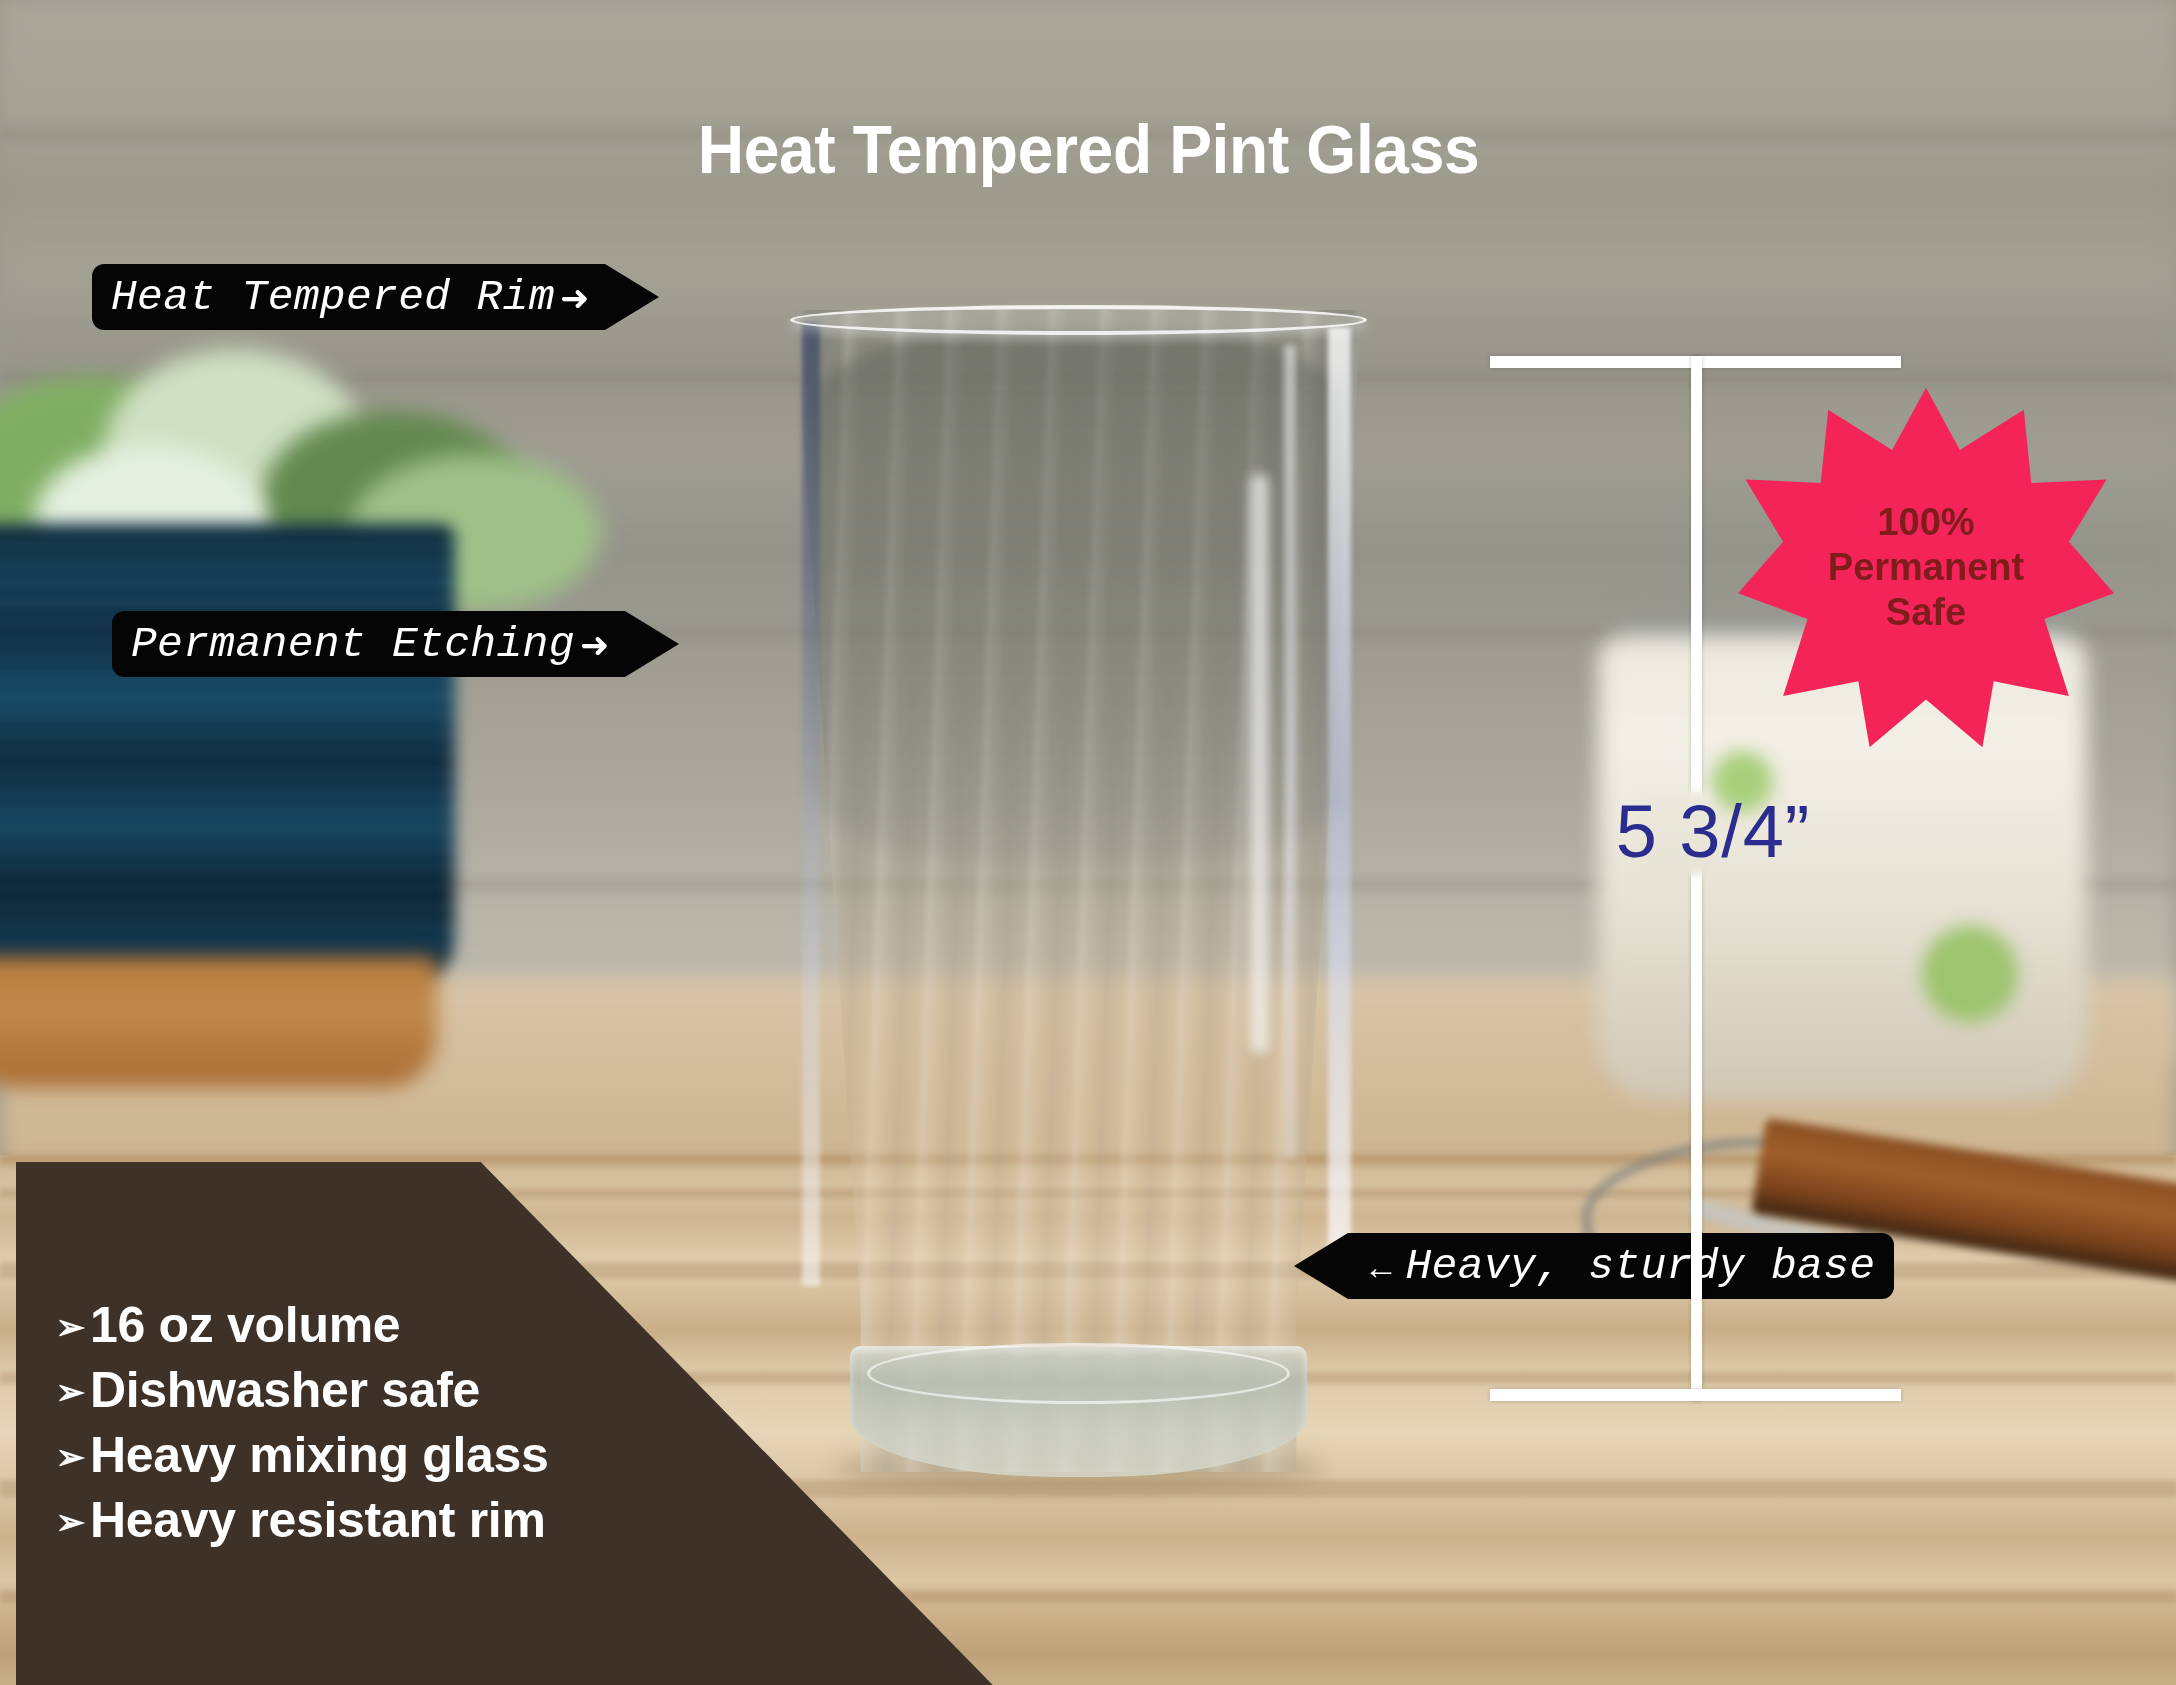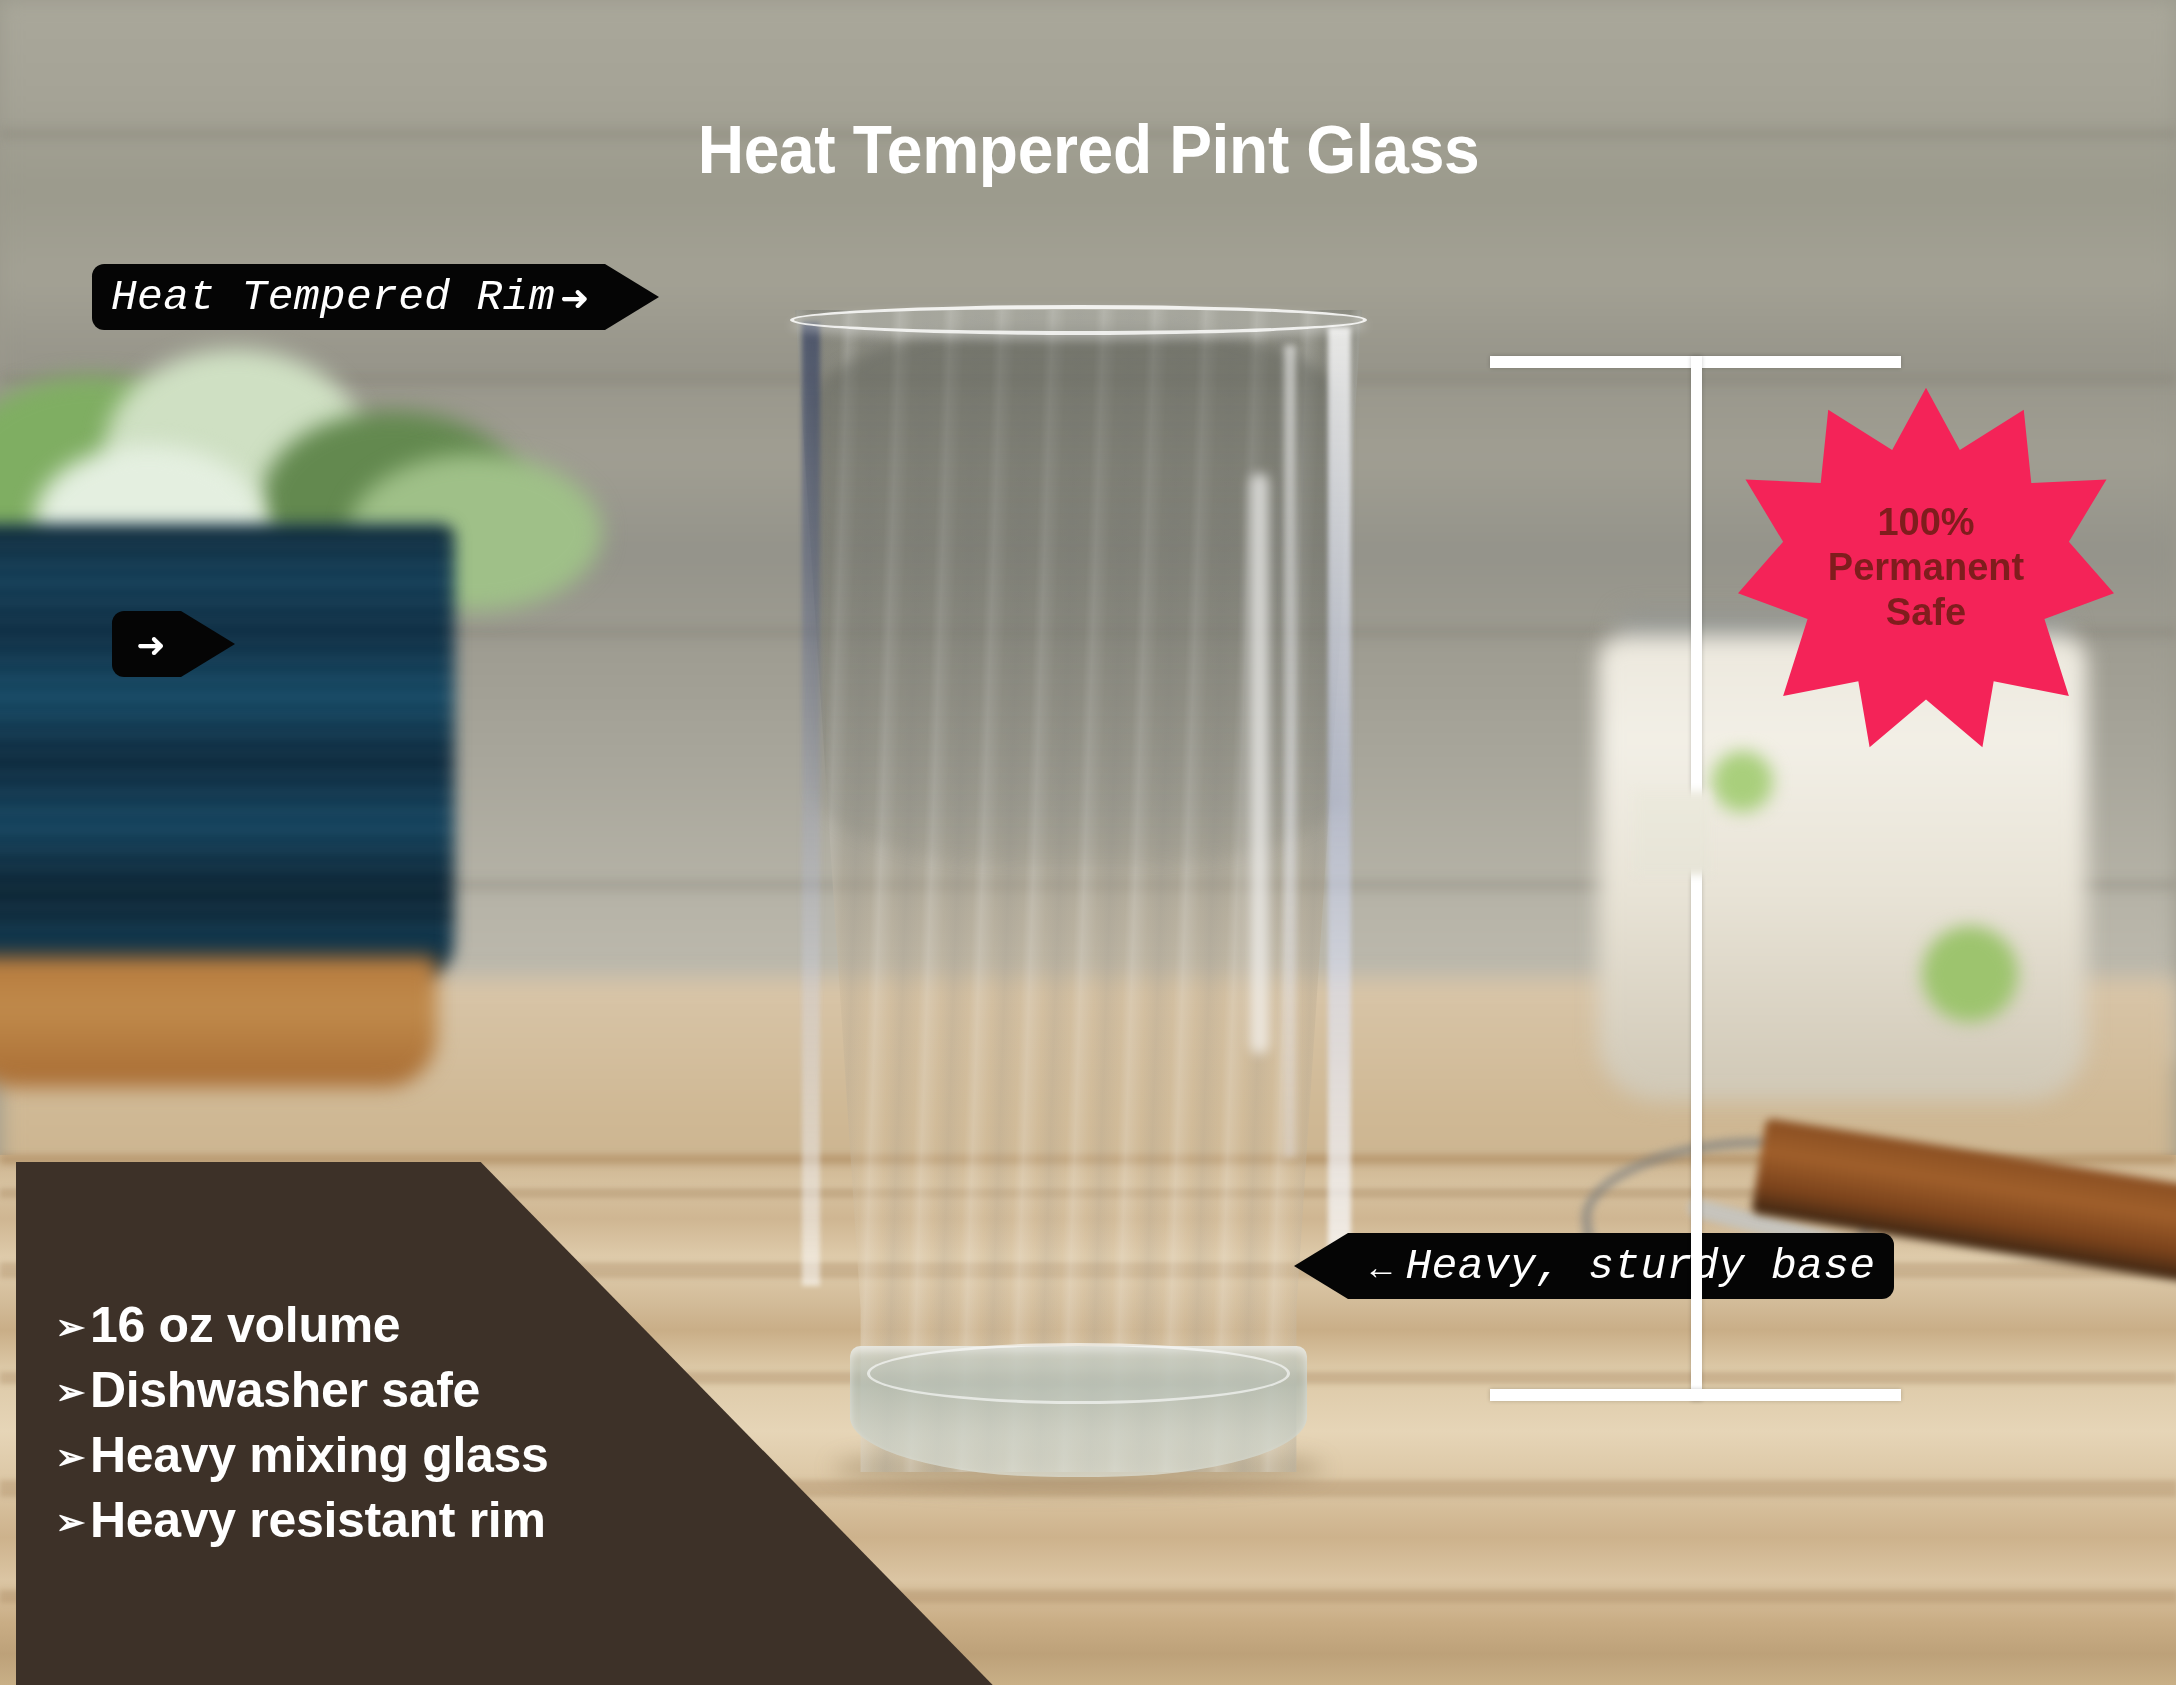"Permanent Etching" span.txt { html: none -> <span>Permanent Etching</span> }
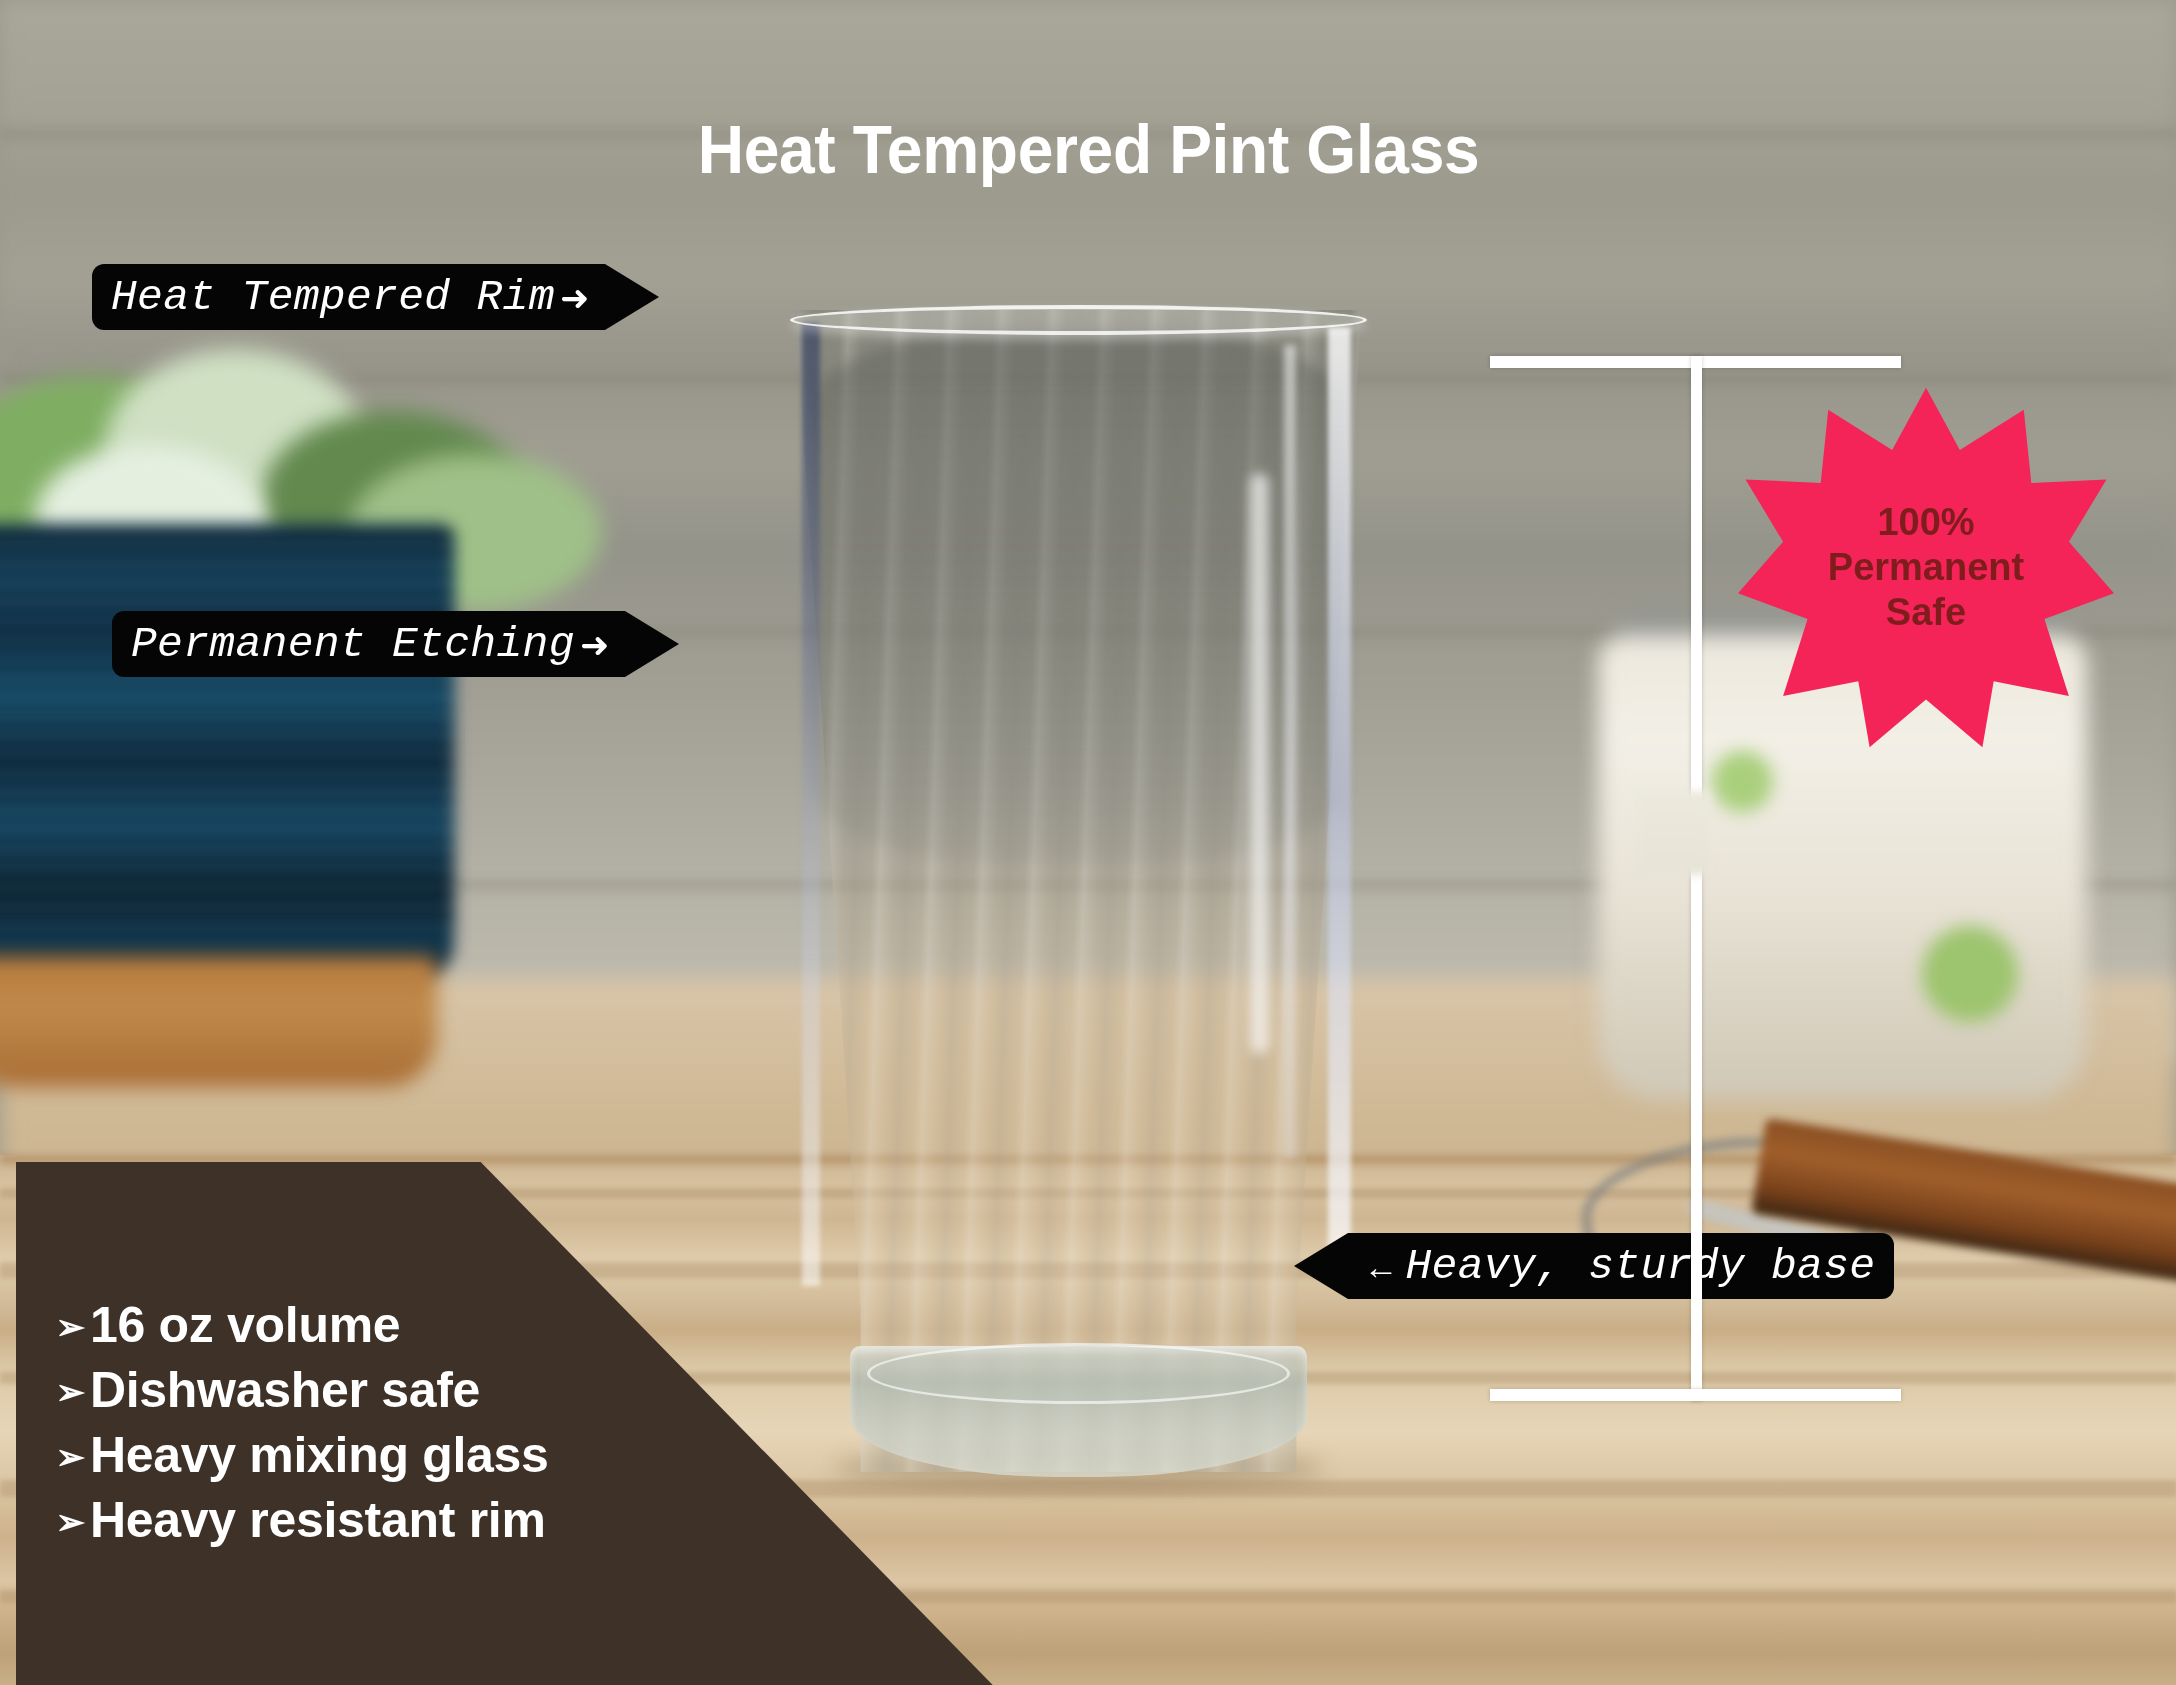"5 3/4”" div { html: none -> <div>5 3/4”</div> }
